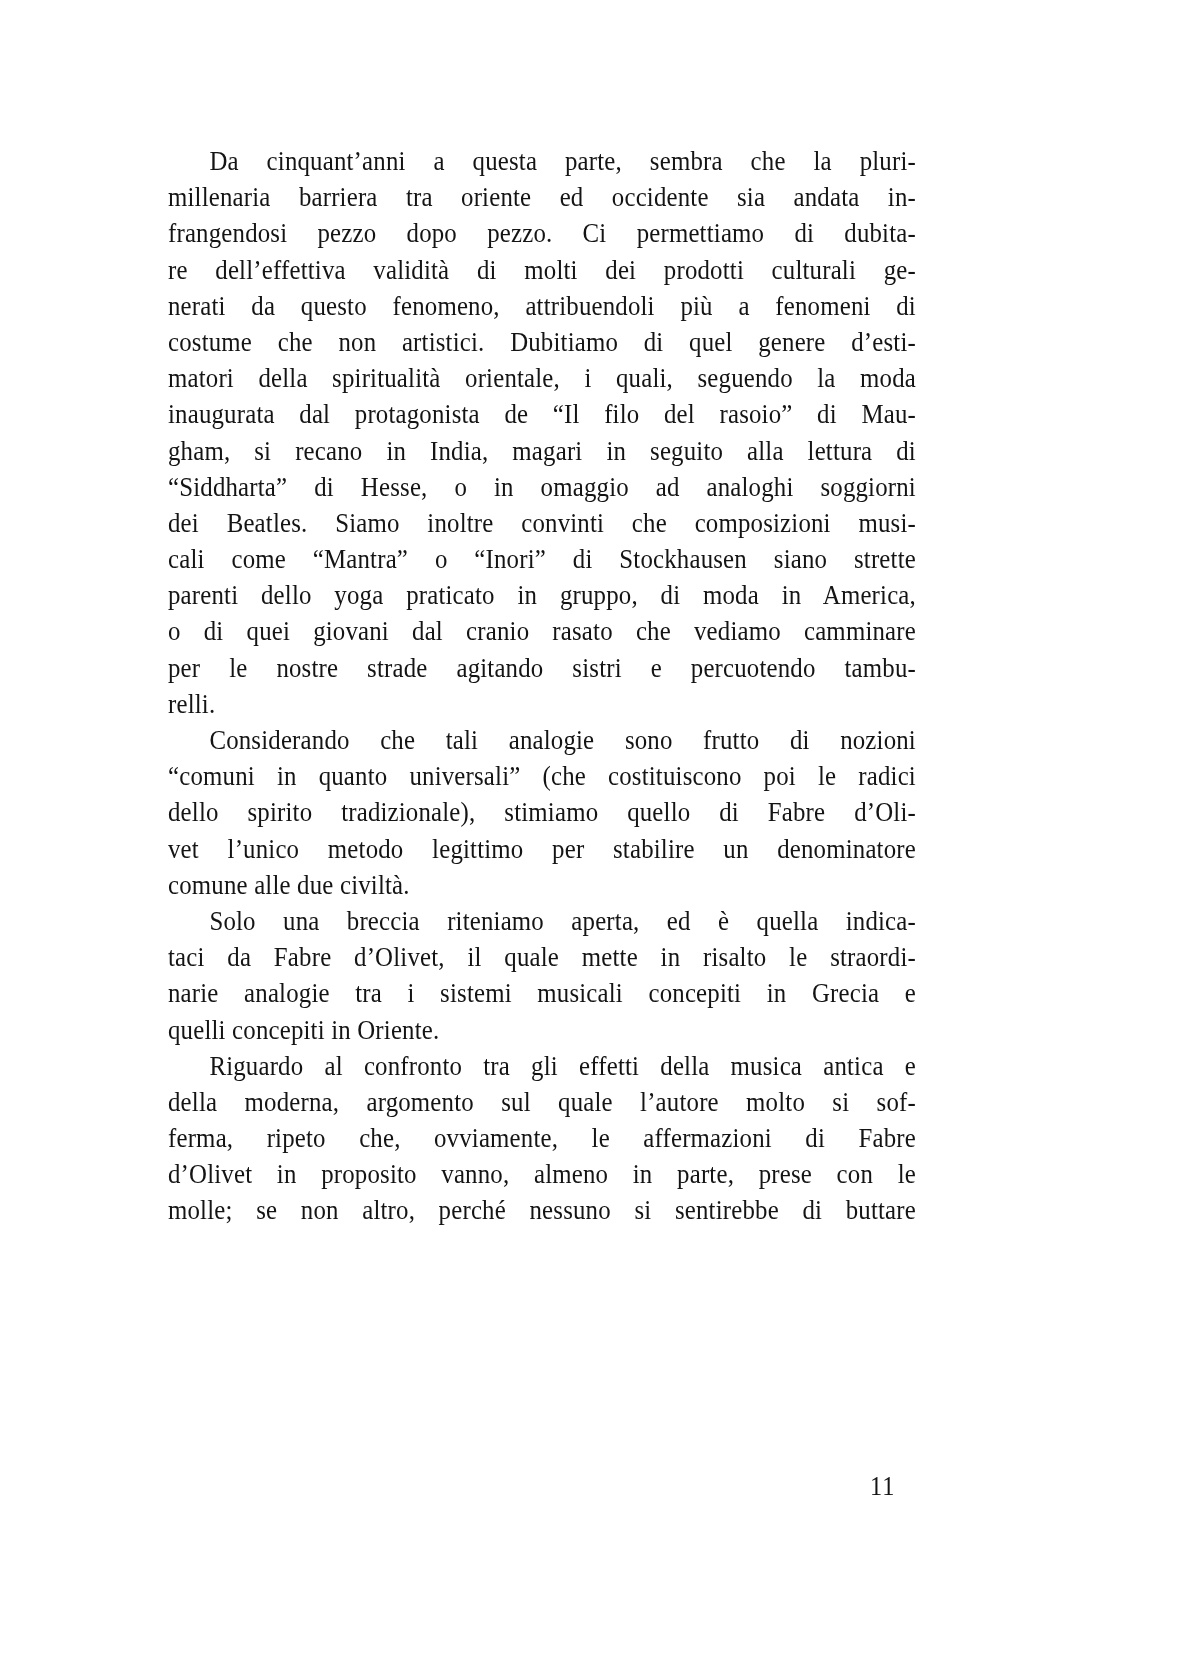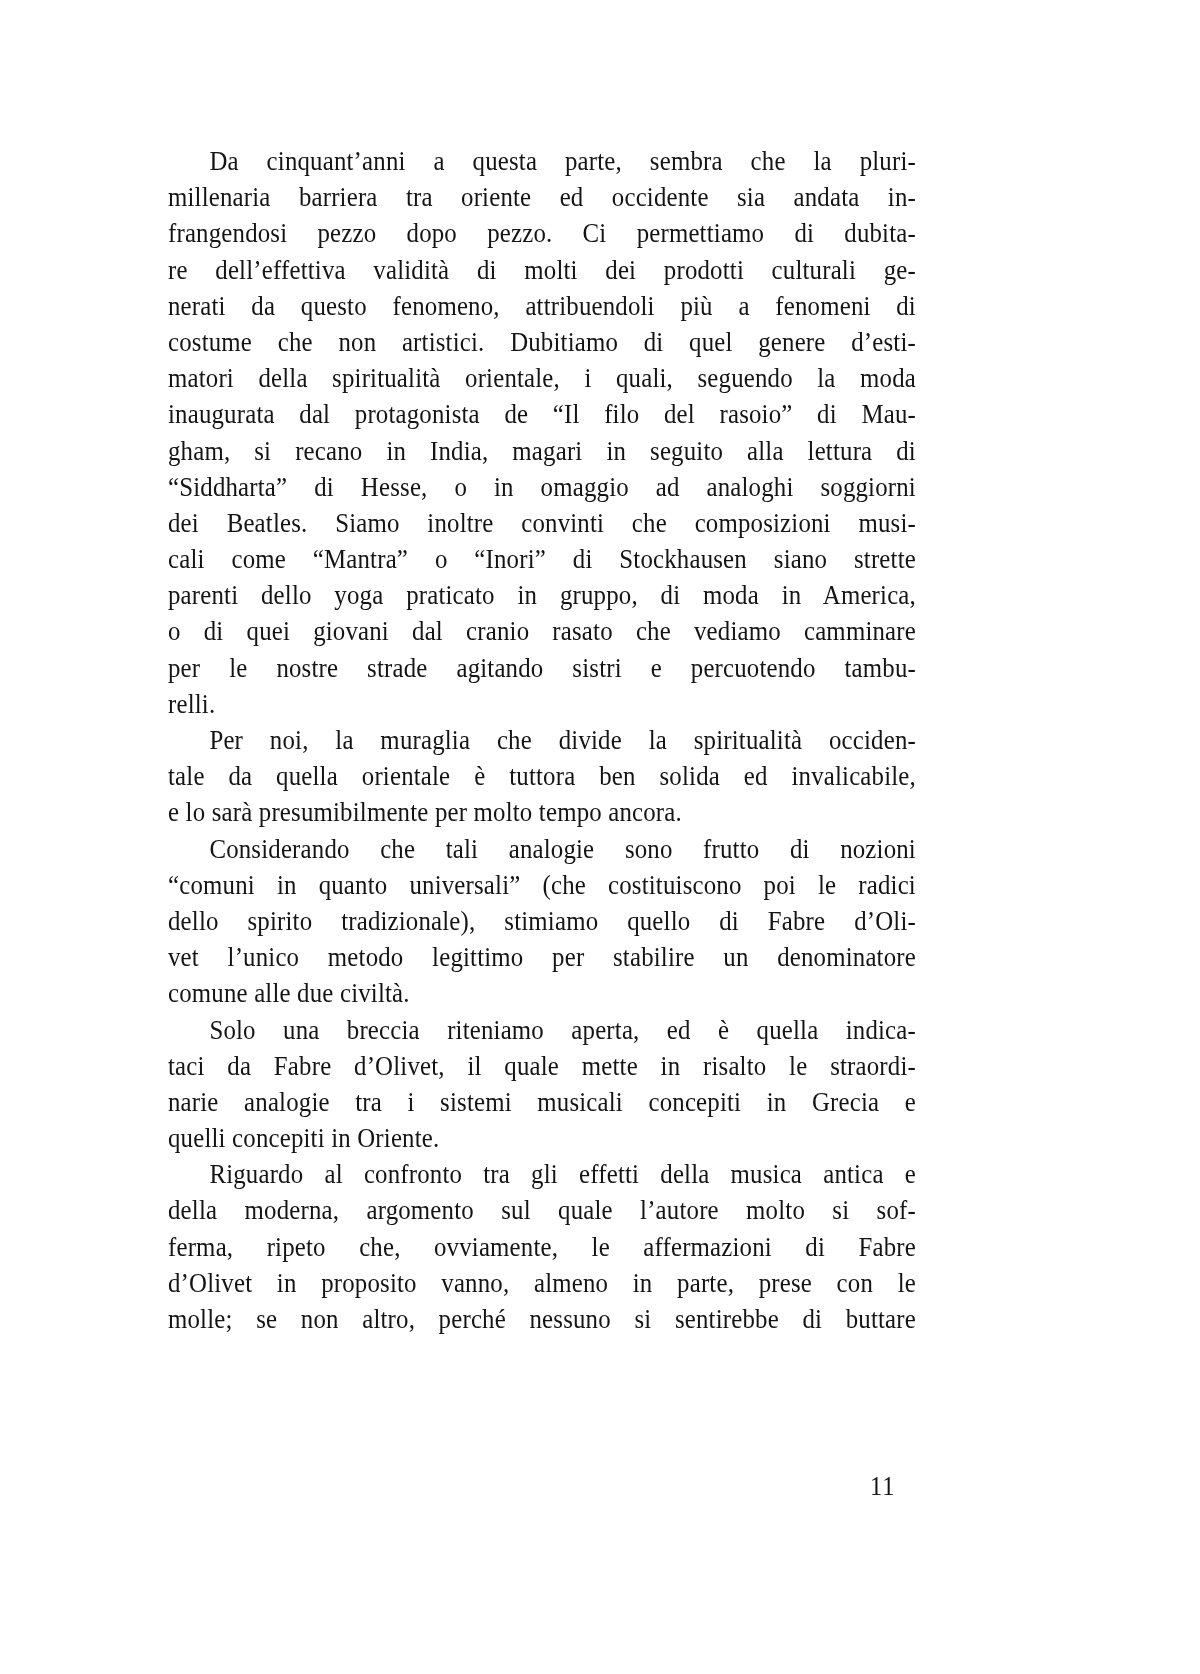"Per noi, la muraglia che" div { html: <div> <span>Per noi, la muraglia che divide la spiritualità occiden-</span> <span>tale da quella orientale è tuttora ben solida ed invalicabile,</span> <span>e lo sarà presumibilmente per molto tempo ancora.</span> </div> -> none }
